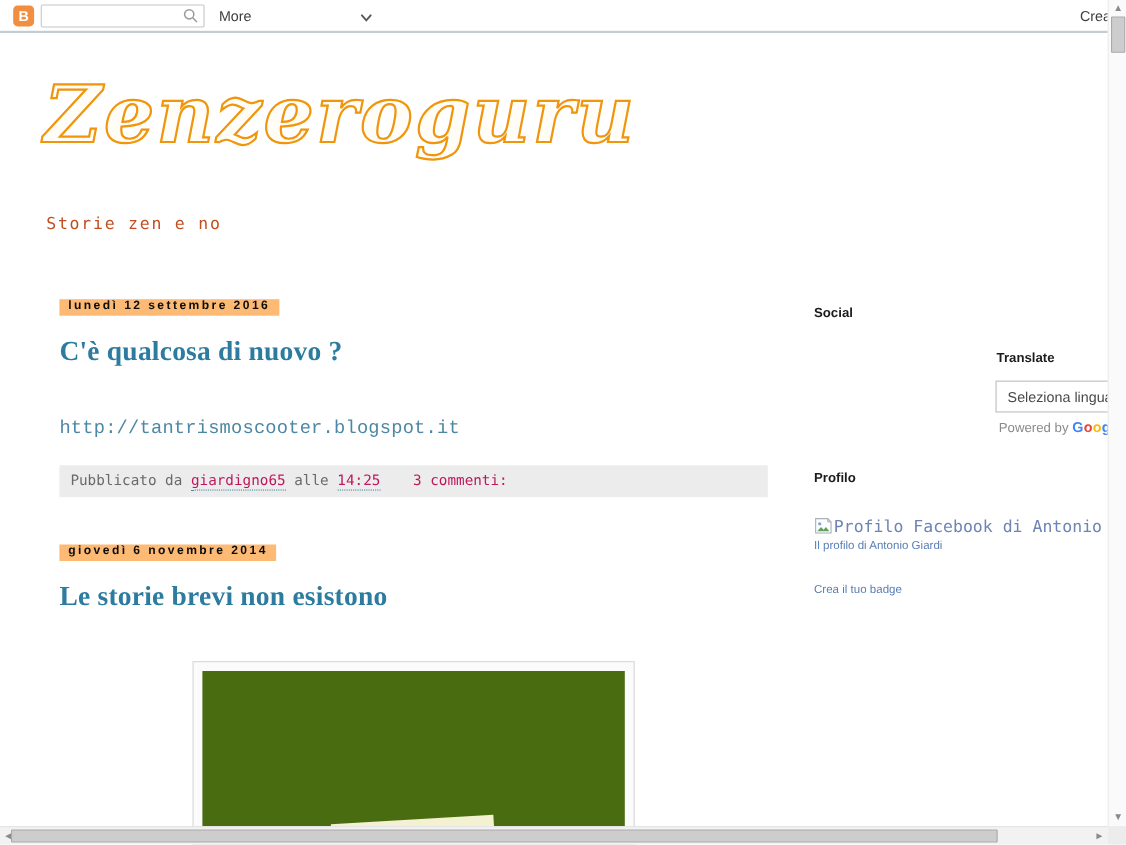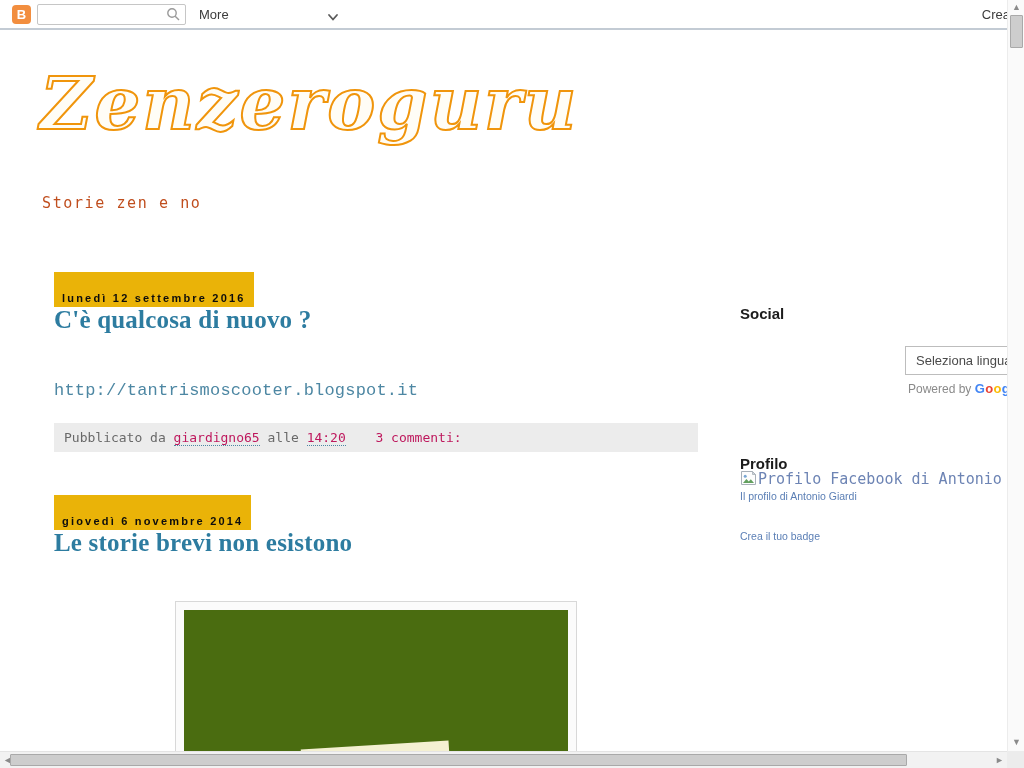"lunedì 12 settembre 2016" .date-badge { background: #eab308 -> #fdba74; padding: 20px 8px 3px 8px -> 0 8px 3px 8px }
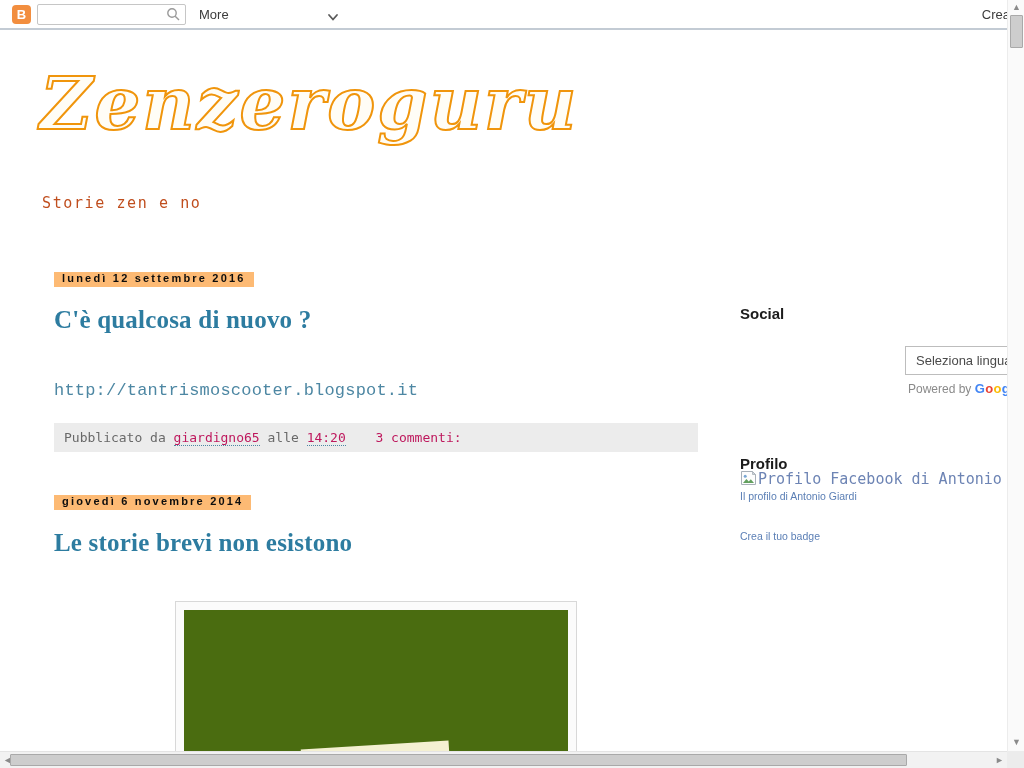"Social" .sb-heading { font-size: 15px -> 12px; margin-top: 28px -> none }
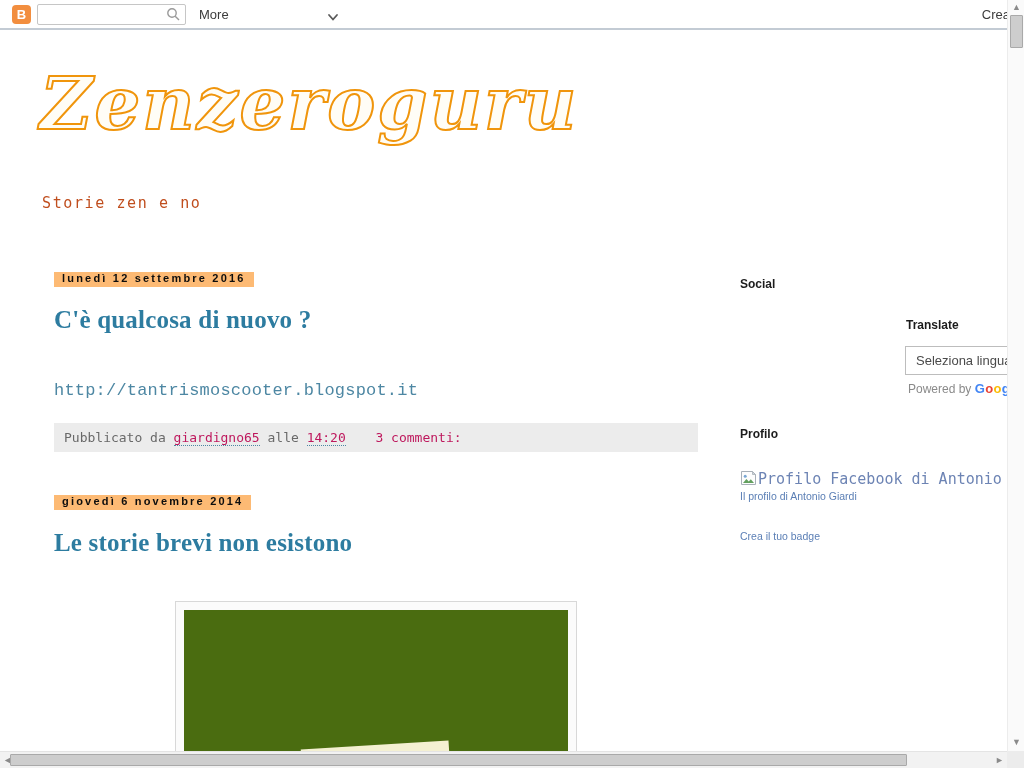"14:20" a.dotted { text: 14:20 -> 14:25 }
